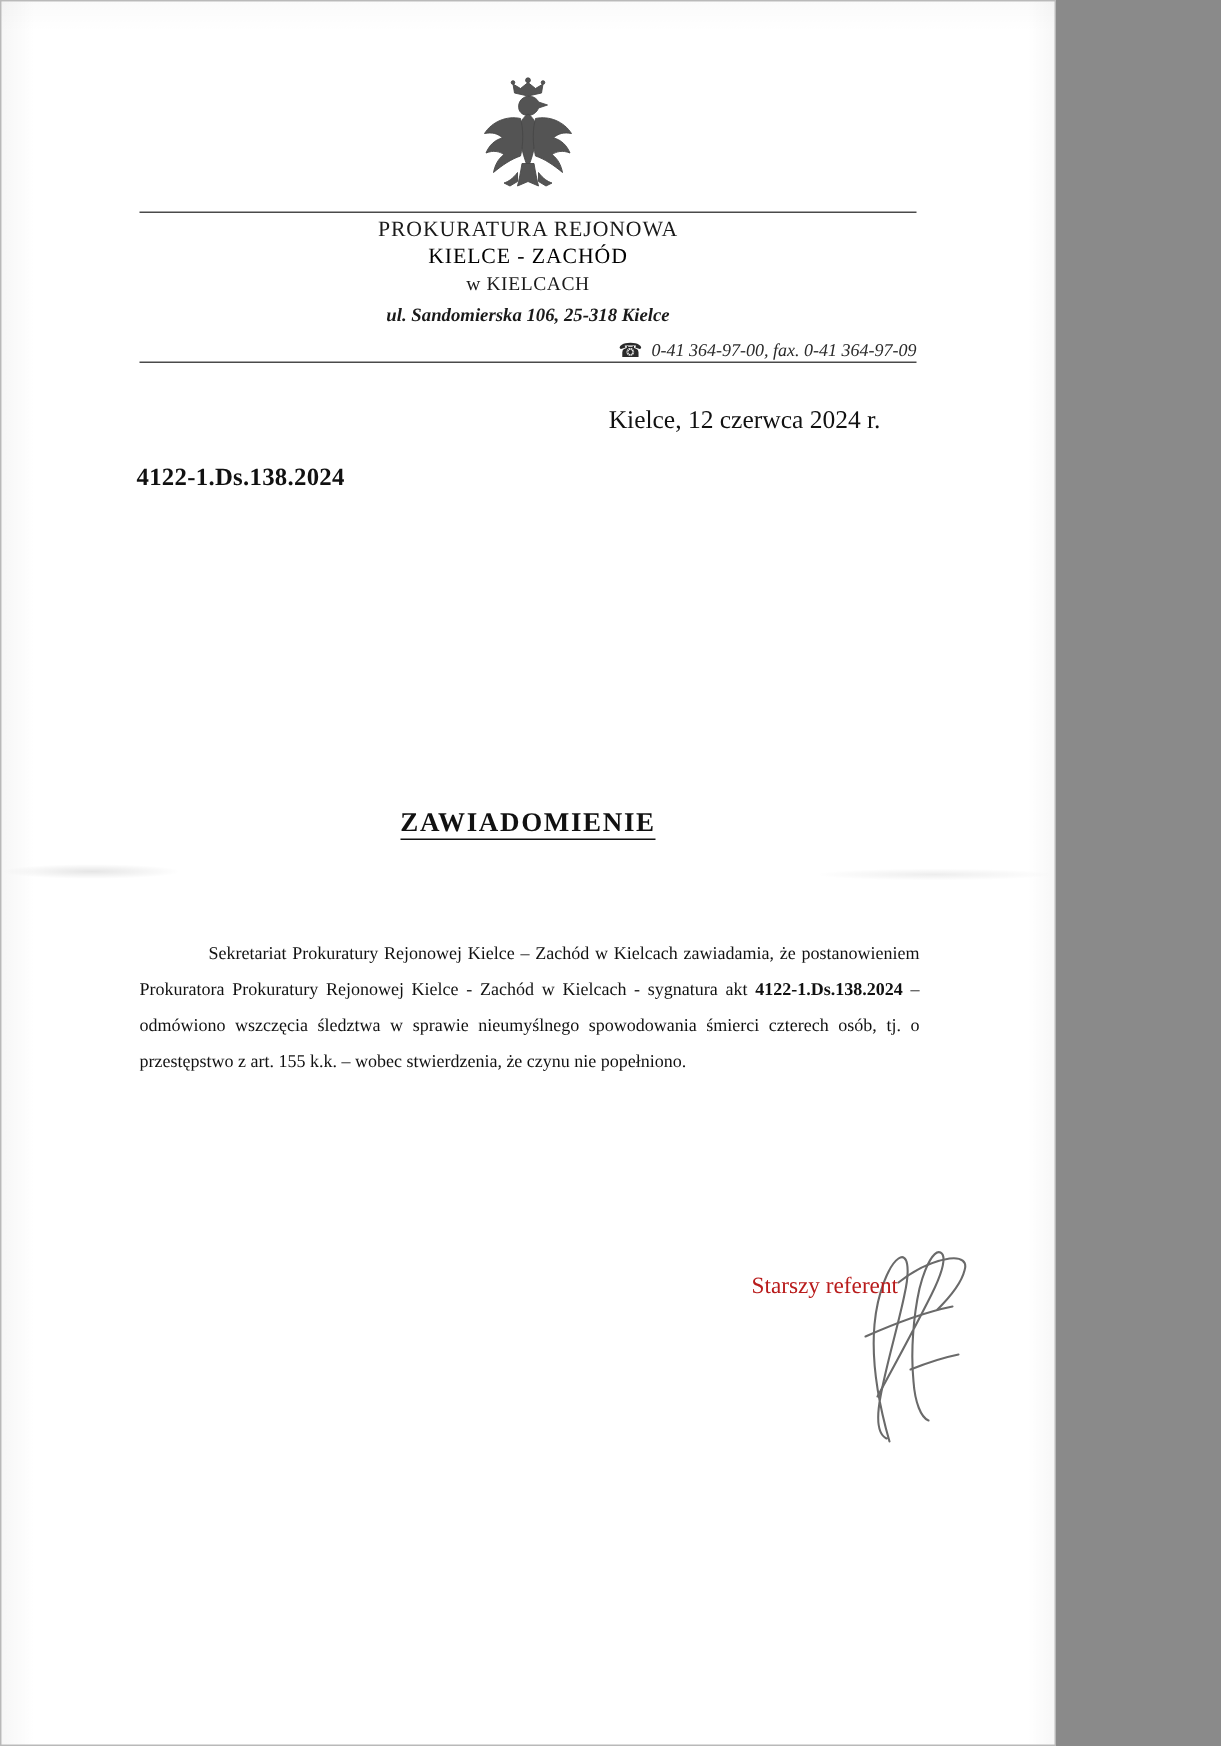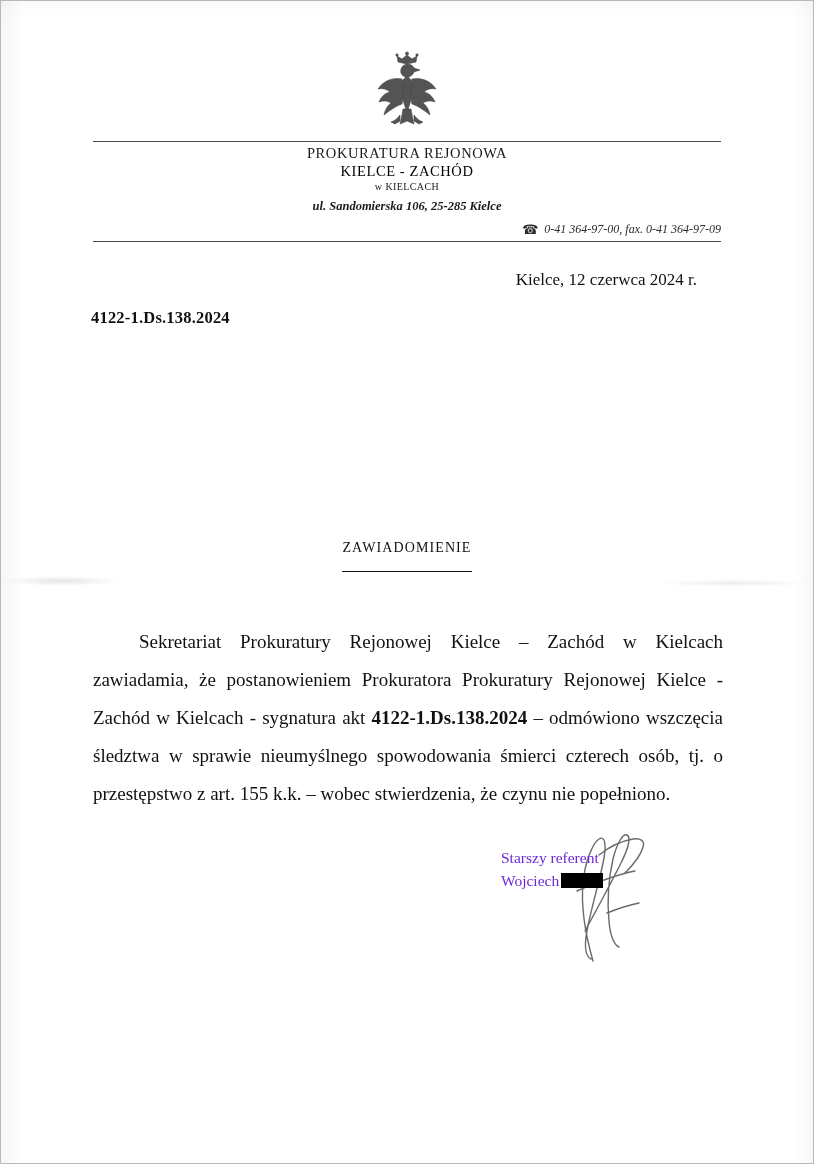"PROKURATURA REJONOWA" .page { width: 814px -> 704px }
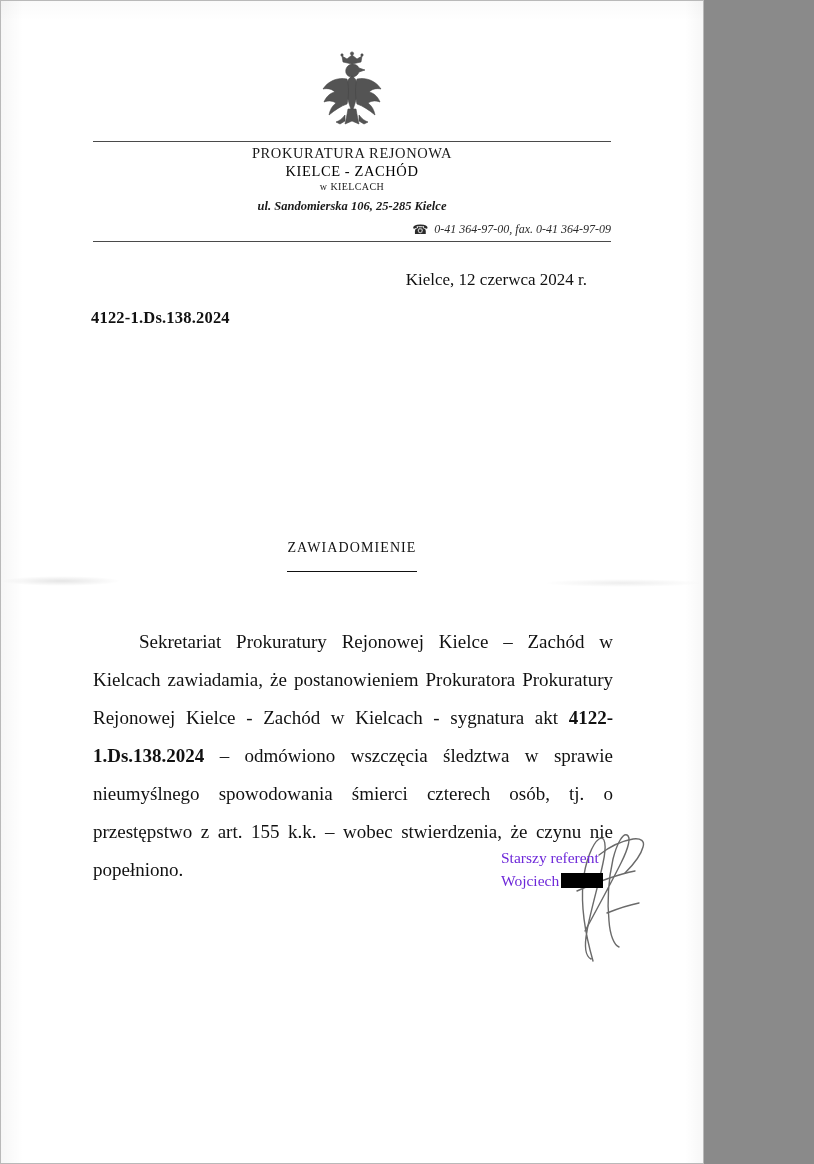"w KIELCACH" .lh-line3 { font-size: 10px -> 13px }
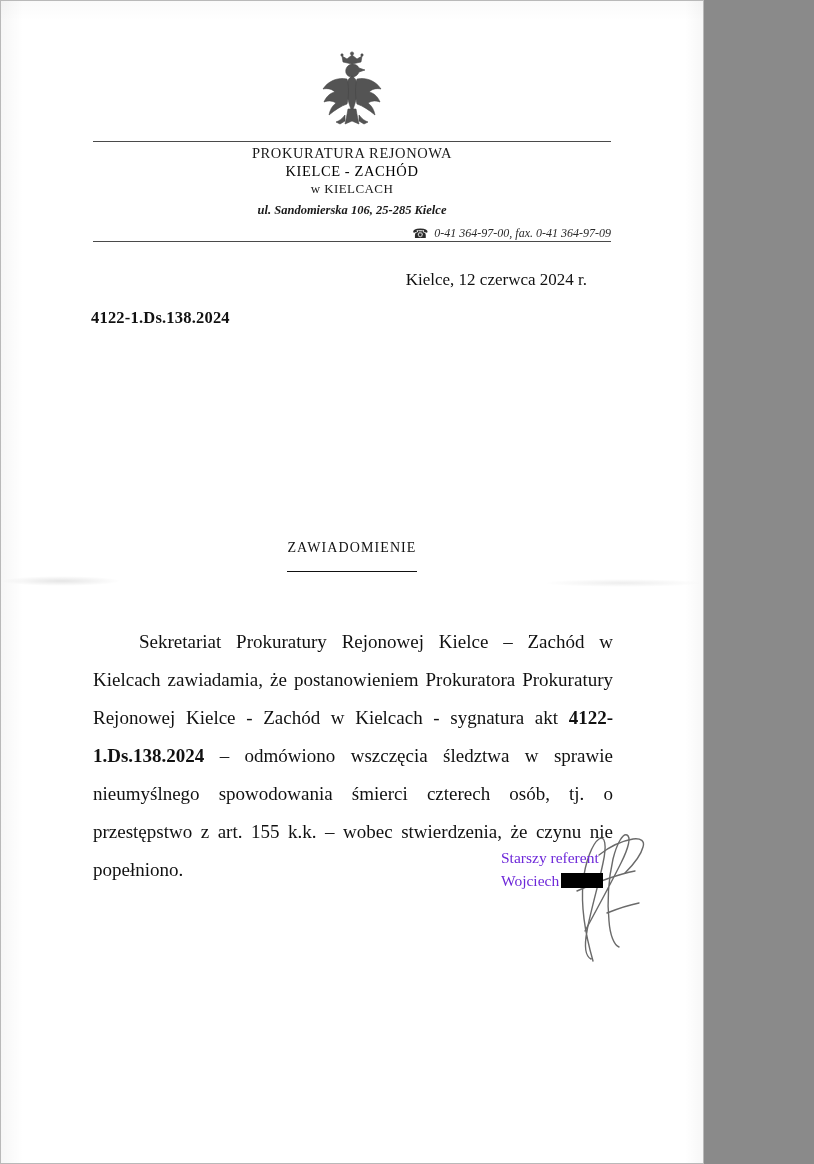"ul. Sandomierska 106, 25-285 Kielce" div.lh-address { text: 25-285 -> 25-318 }
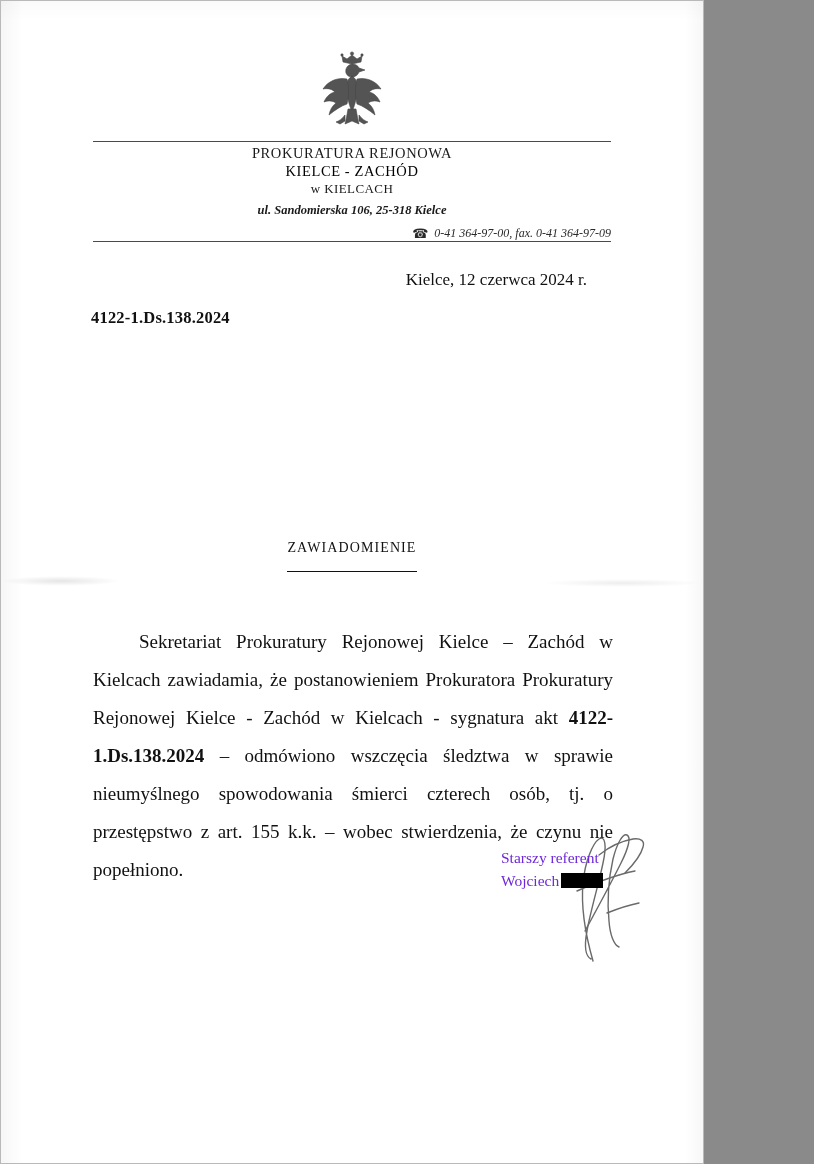"ZAWIADOMIENIE" .doc-title span { font-size: 14px -> 18px; font-weight: normal -> bold; padding-bottom: 16px -> 1px }
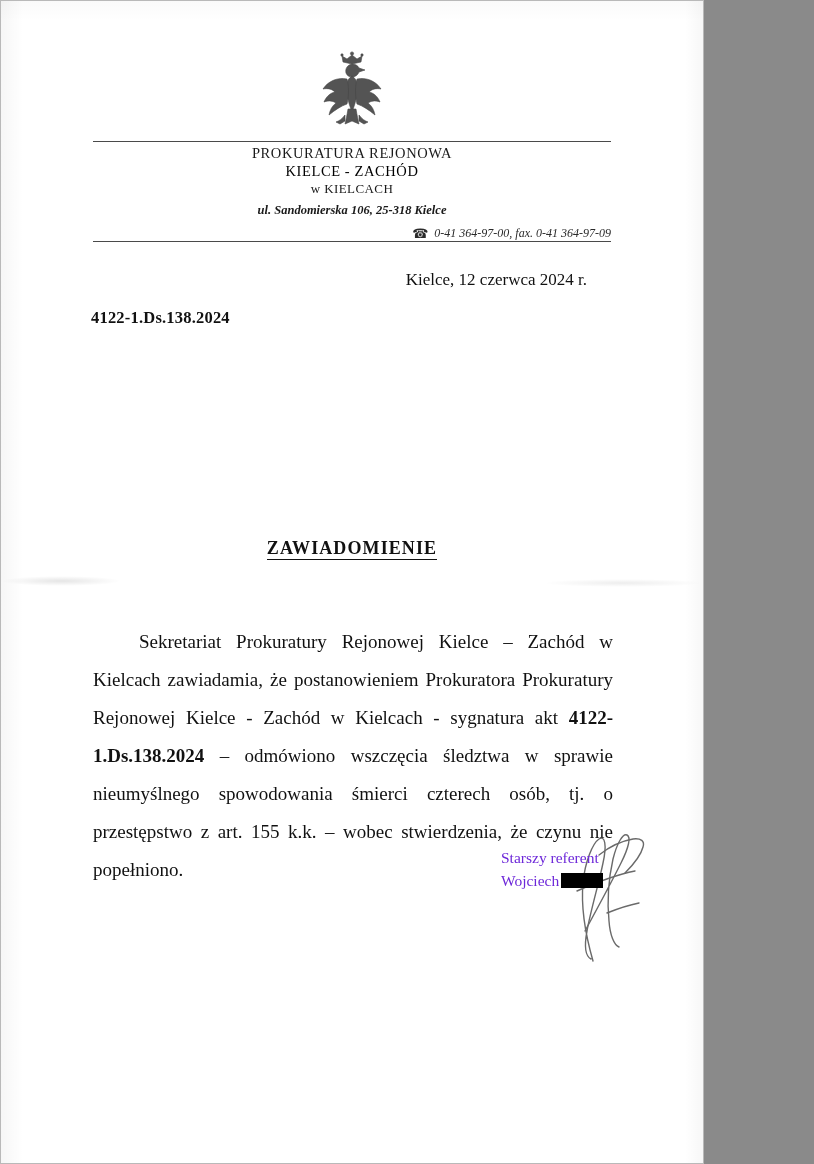"Sekretariat Prokuratury Rejonowej Kielce" .body-text { font-size: 19px -> 12px }
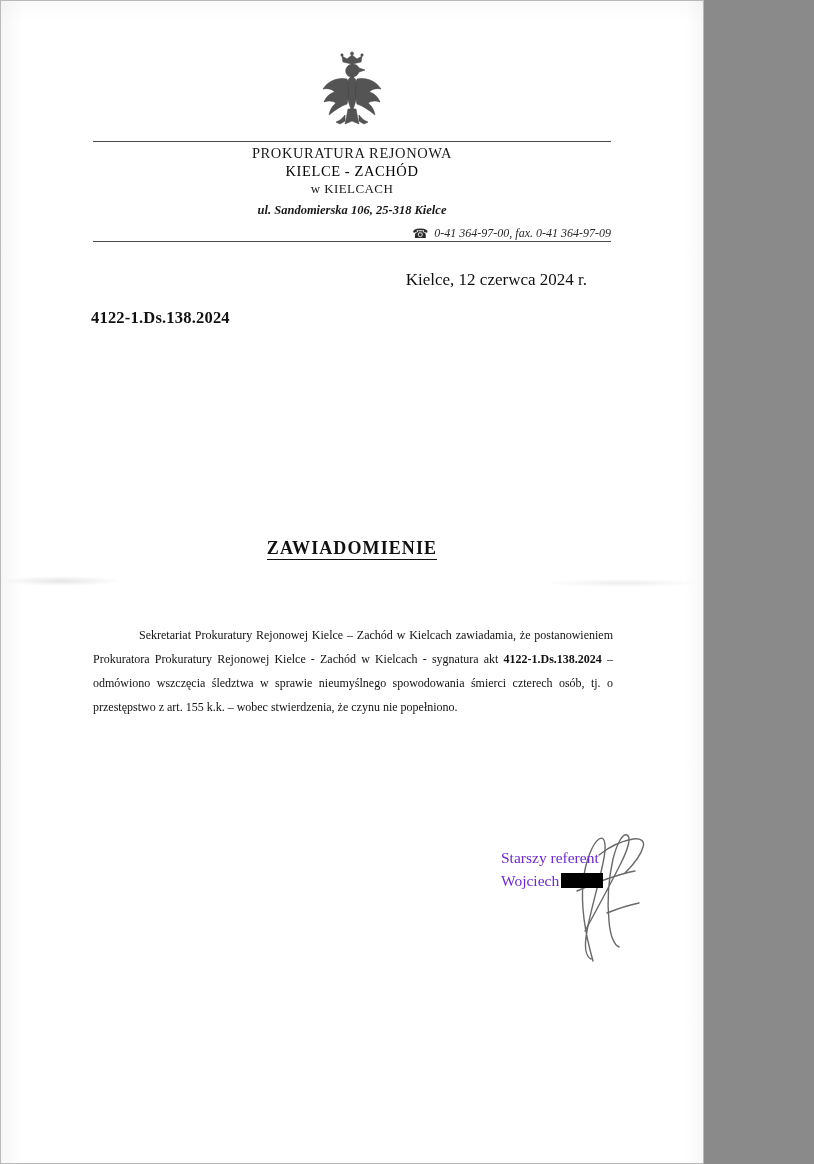"Starszy referent" .sign-block { color: #6d28d9 -> #b91c1c }
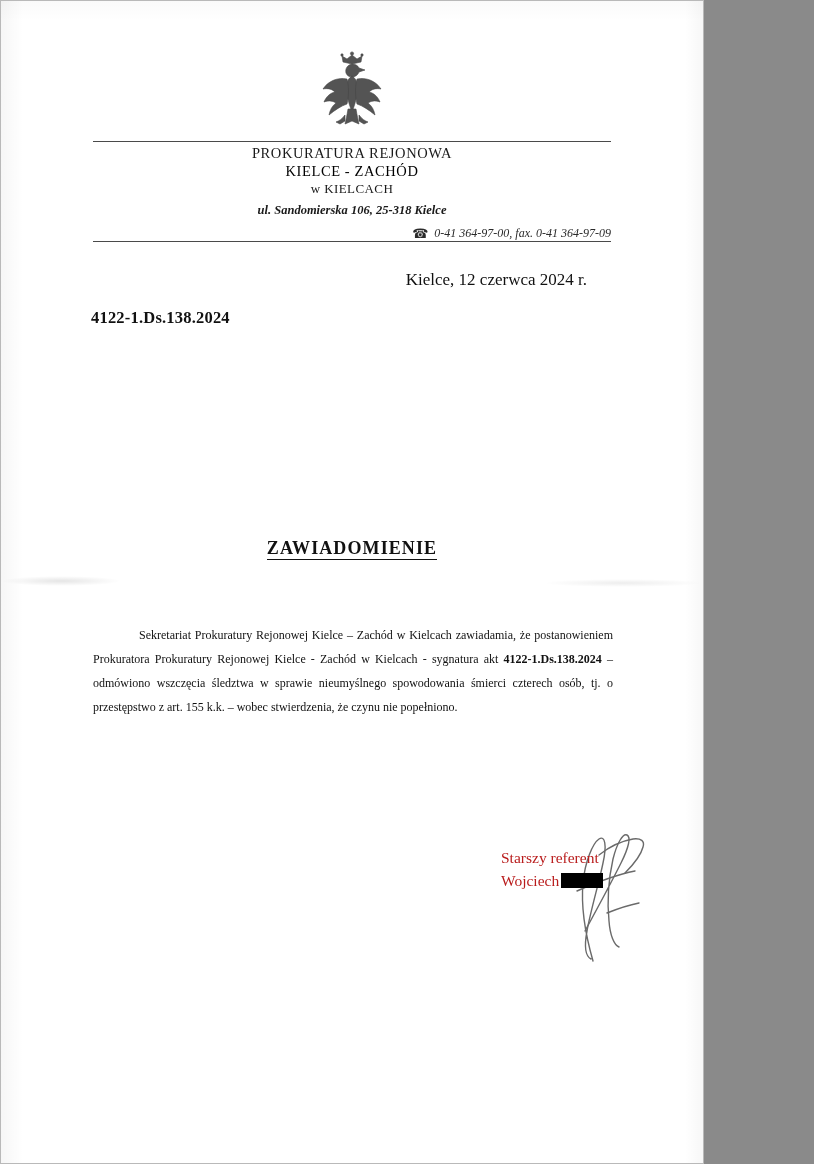"Wojciech" div.sign-name { html: <div><span>Wojciech</span><span></span></div> -> none }
